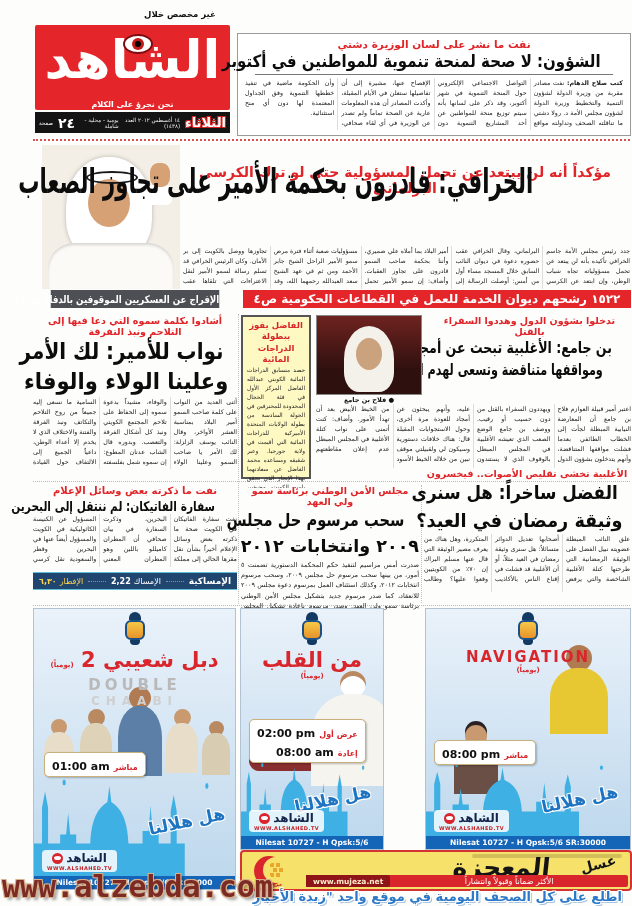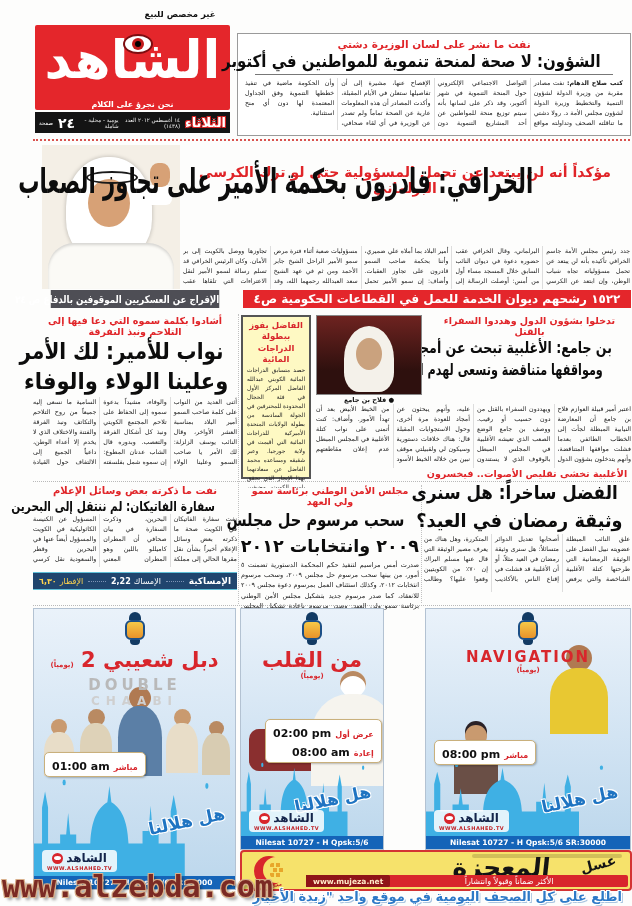"غير مخصص للبيع" div.abs { text: للبيع -> خلال }
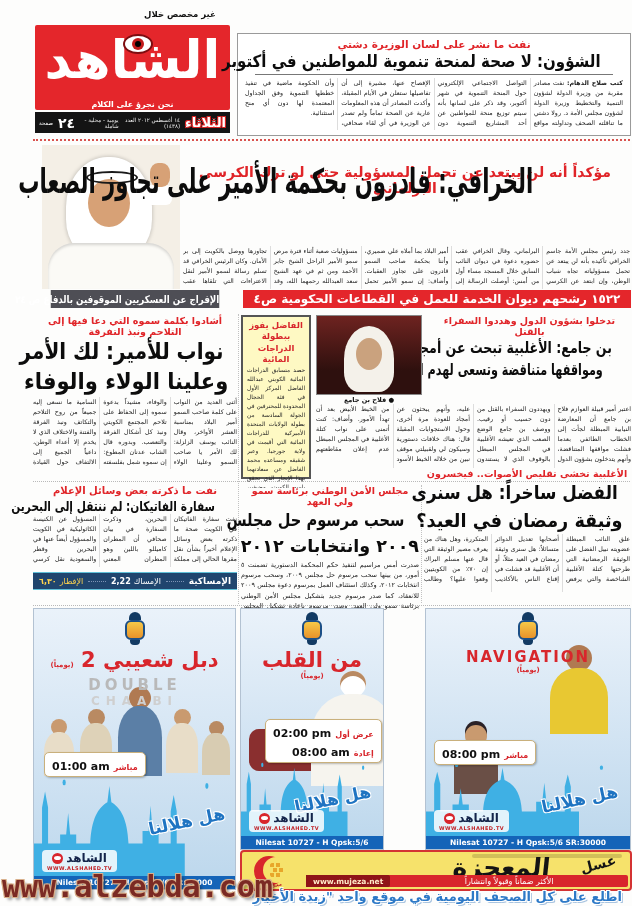"عرض أول02:00 pm" div.timebox { left: 24px -> 8px }
